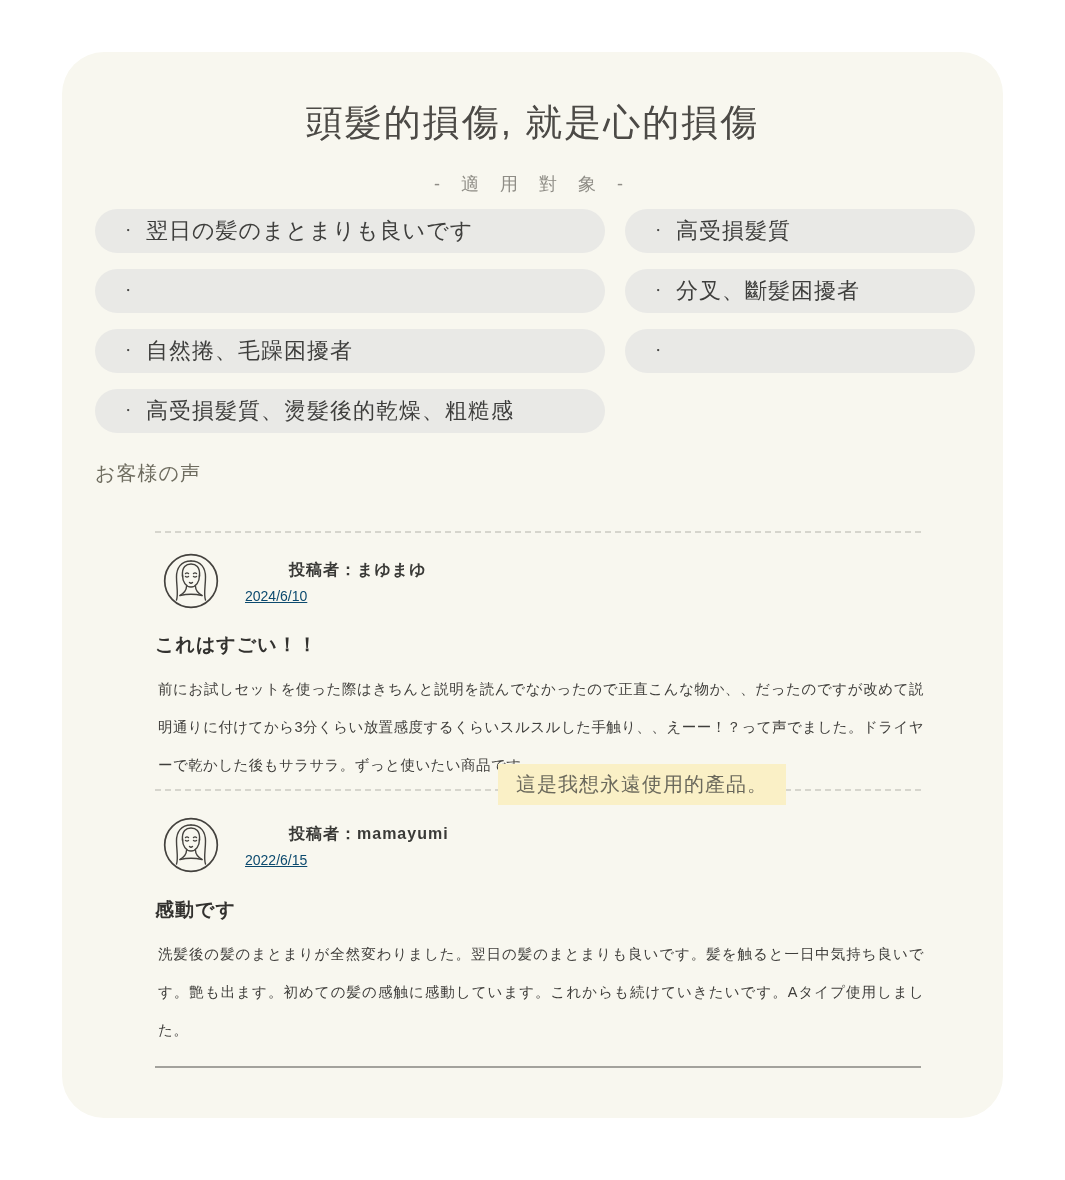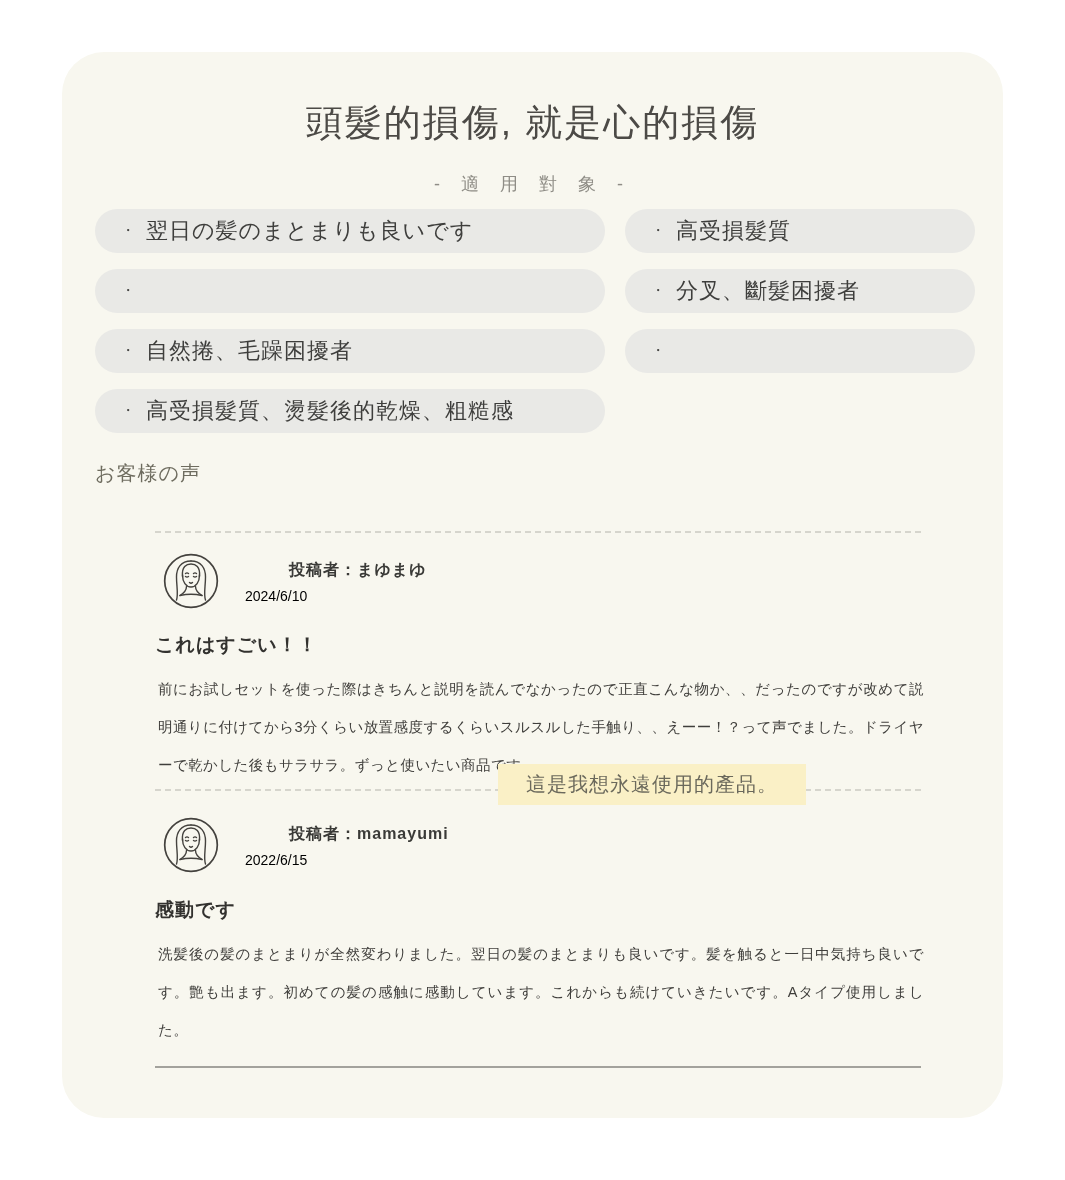"2024/6/10" .review-date { color: #000000 -> #0c4a6e; text-decoration: none -> underline }
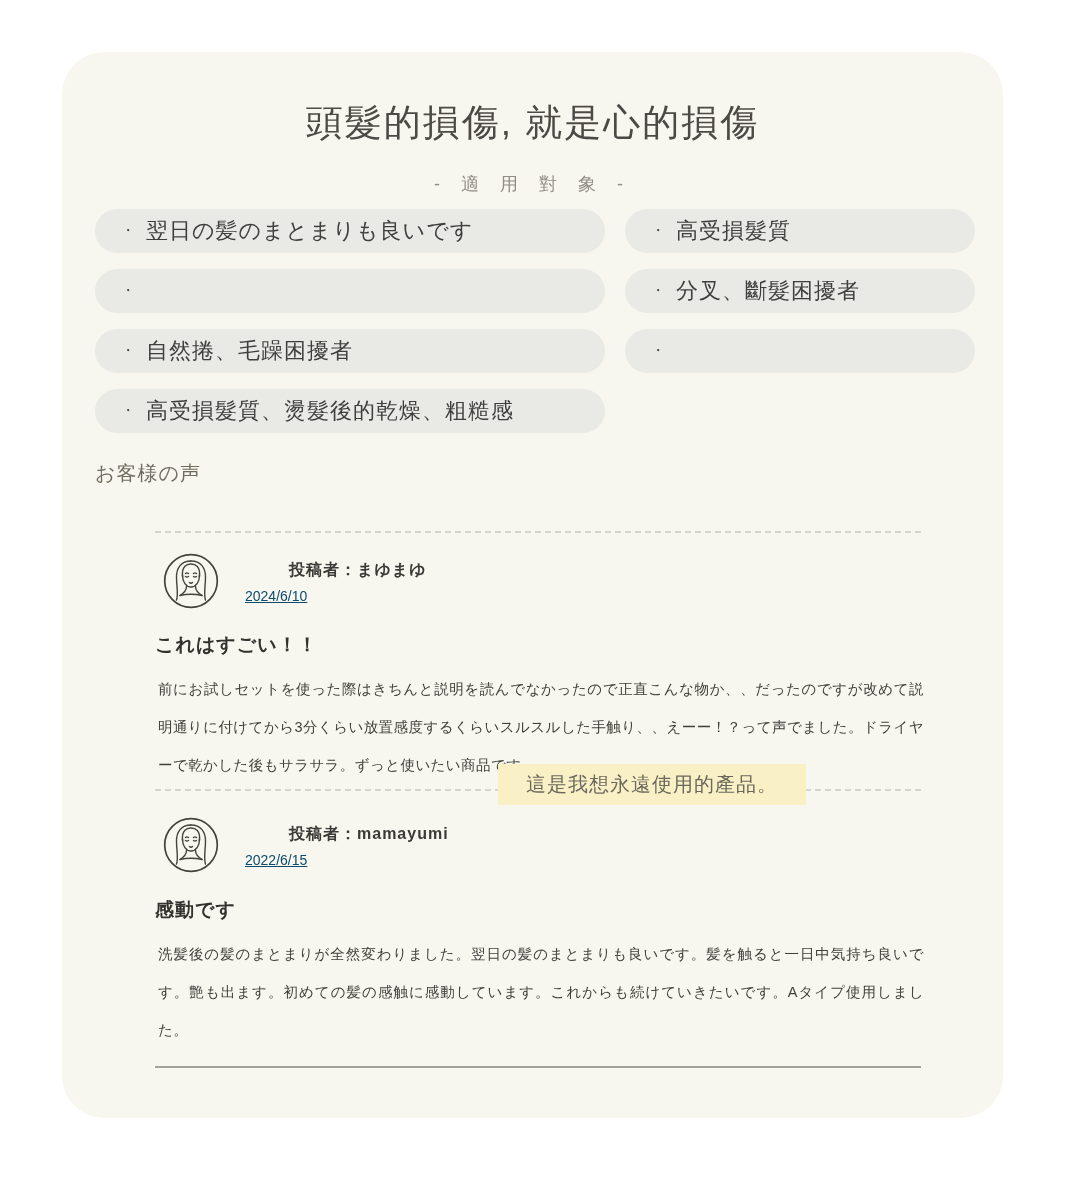"這是我想永遠使用的產品。" .highlight { padding: 7px 28px -> 7px 18px }
